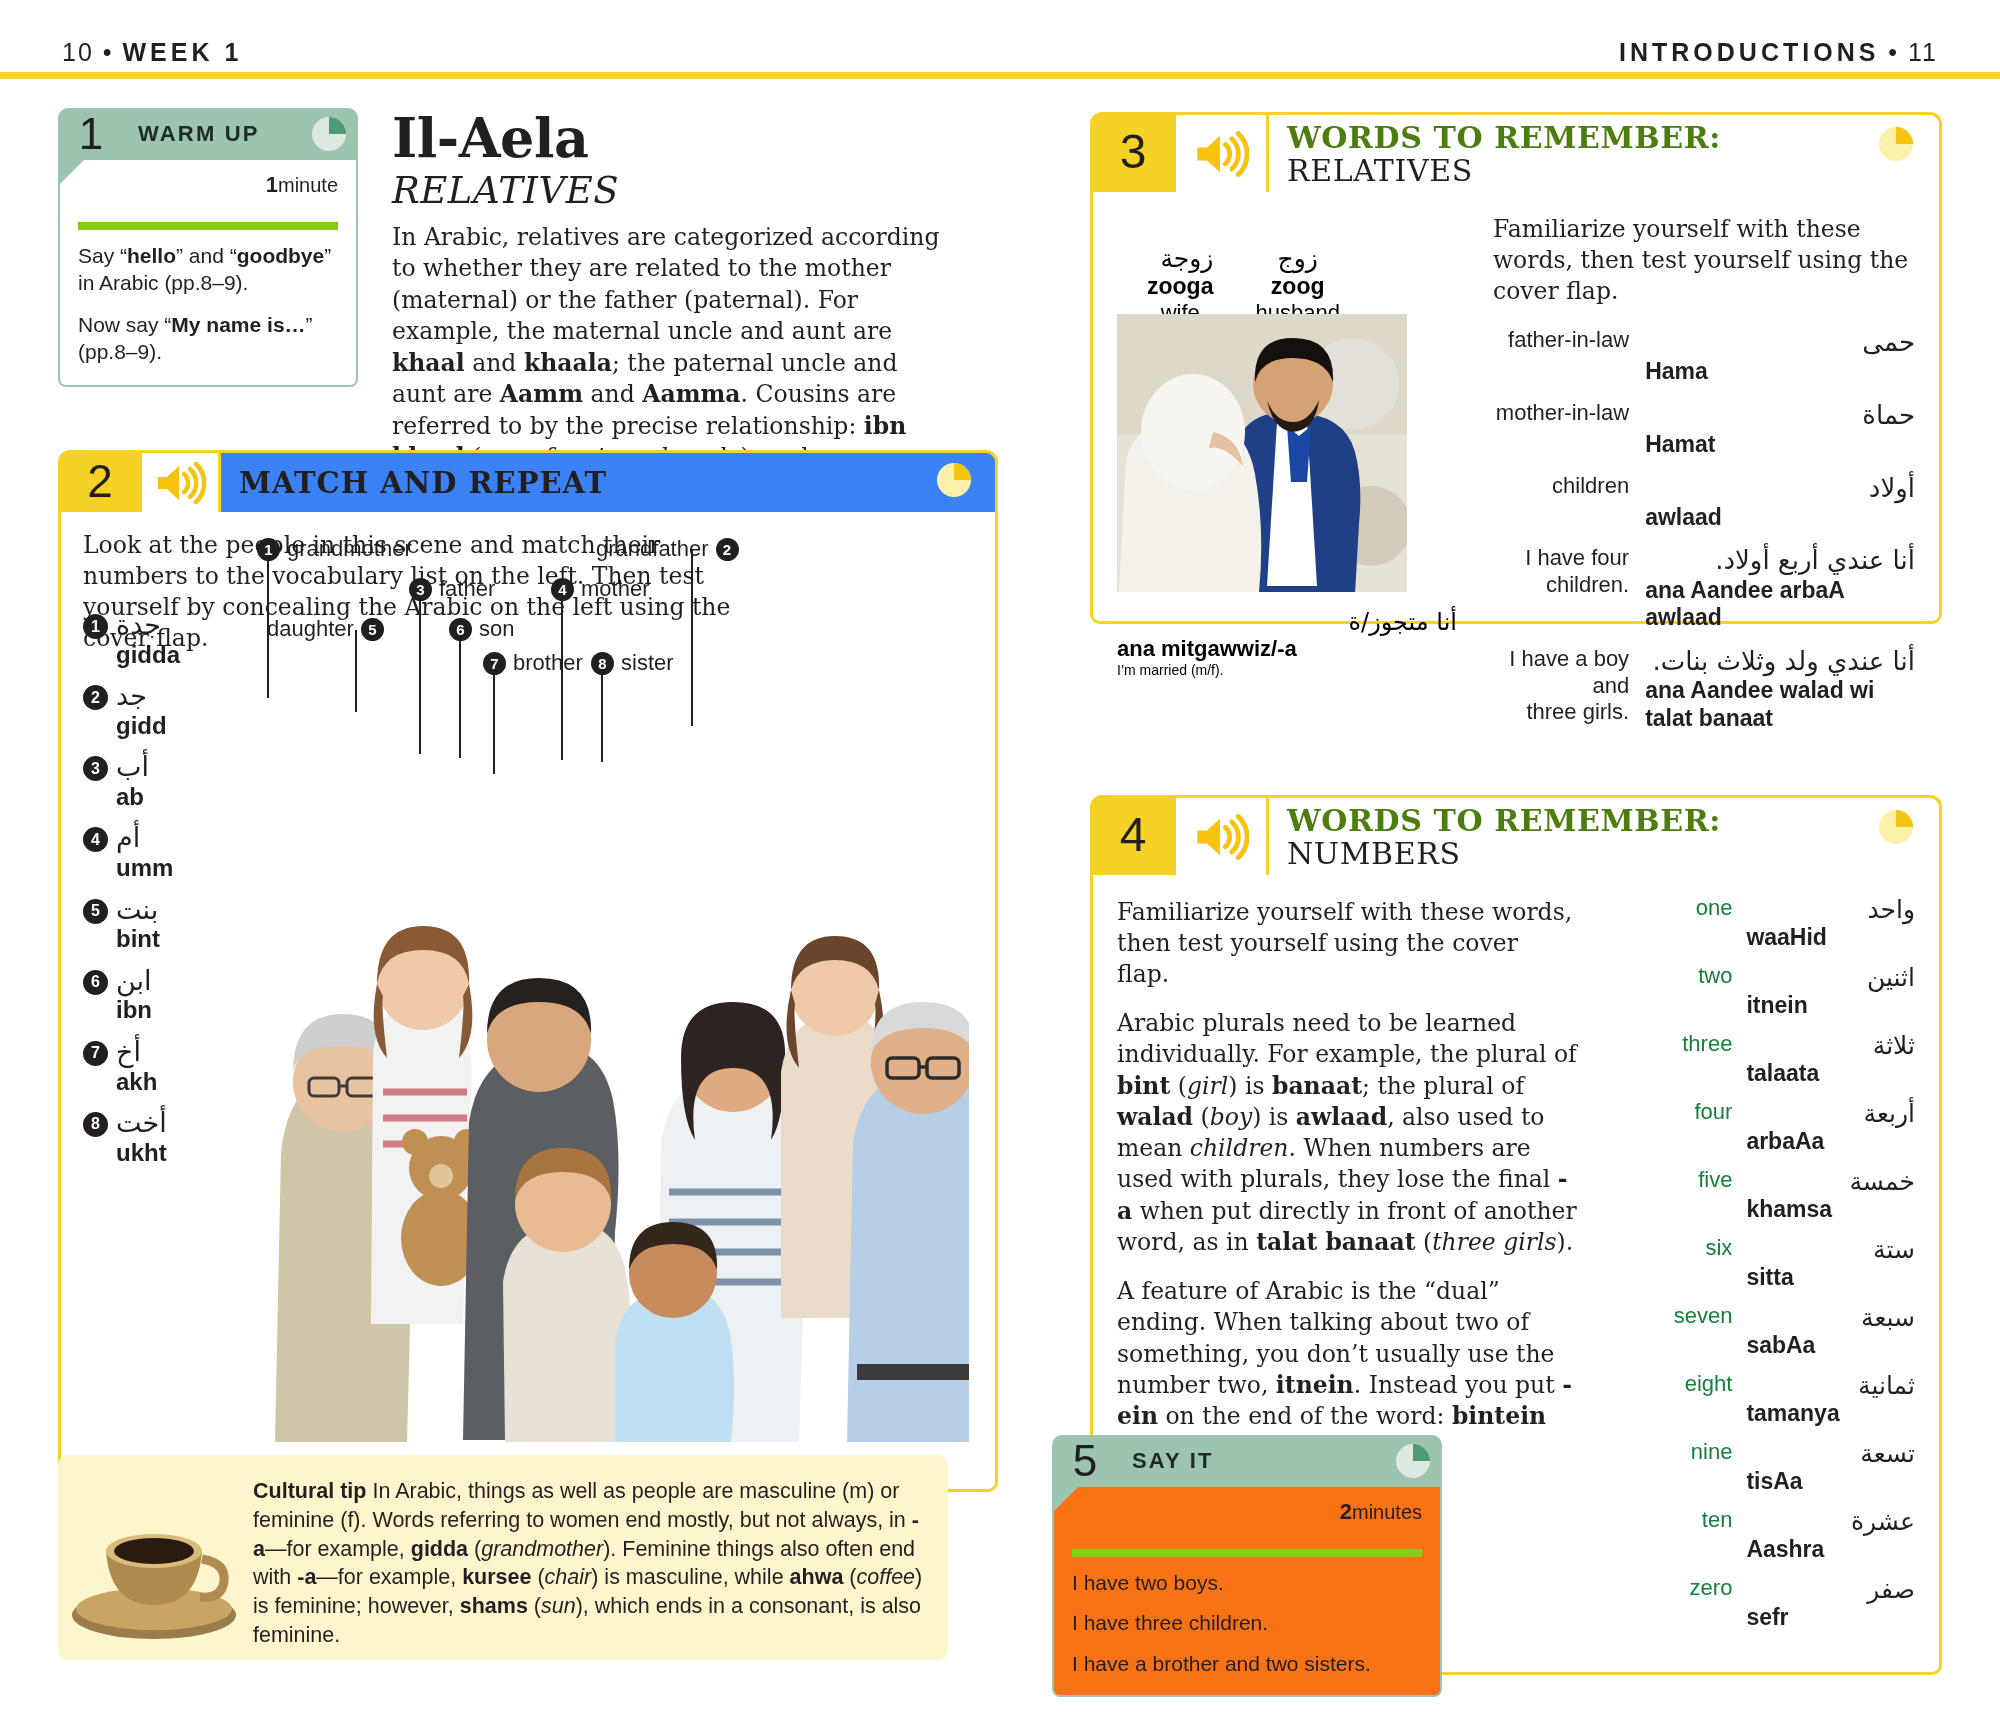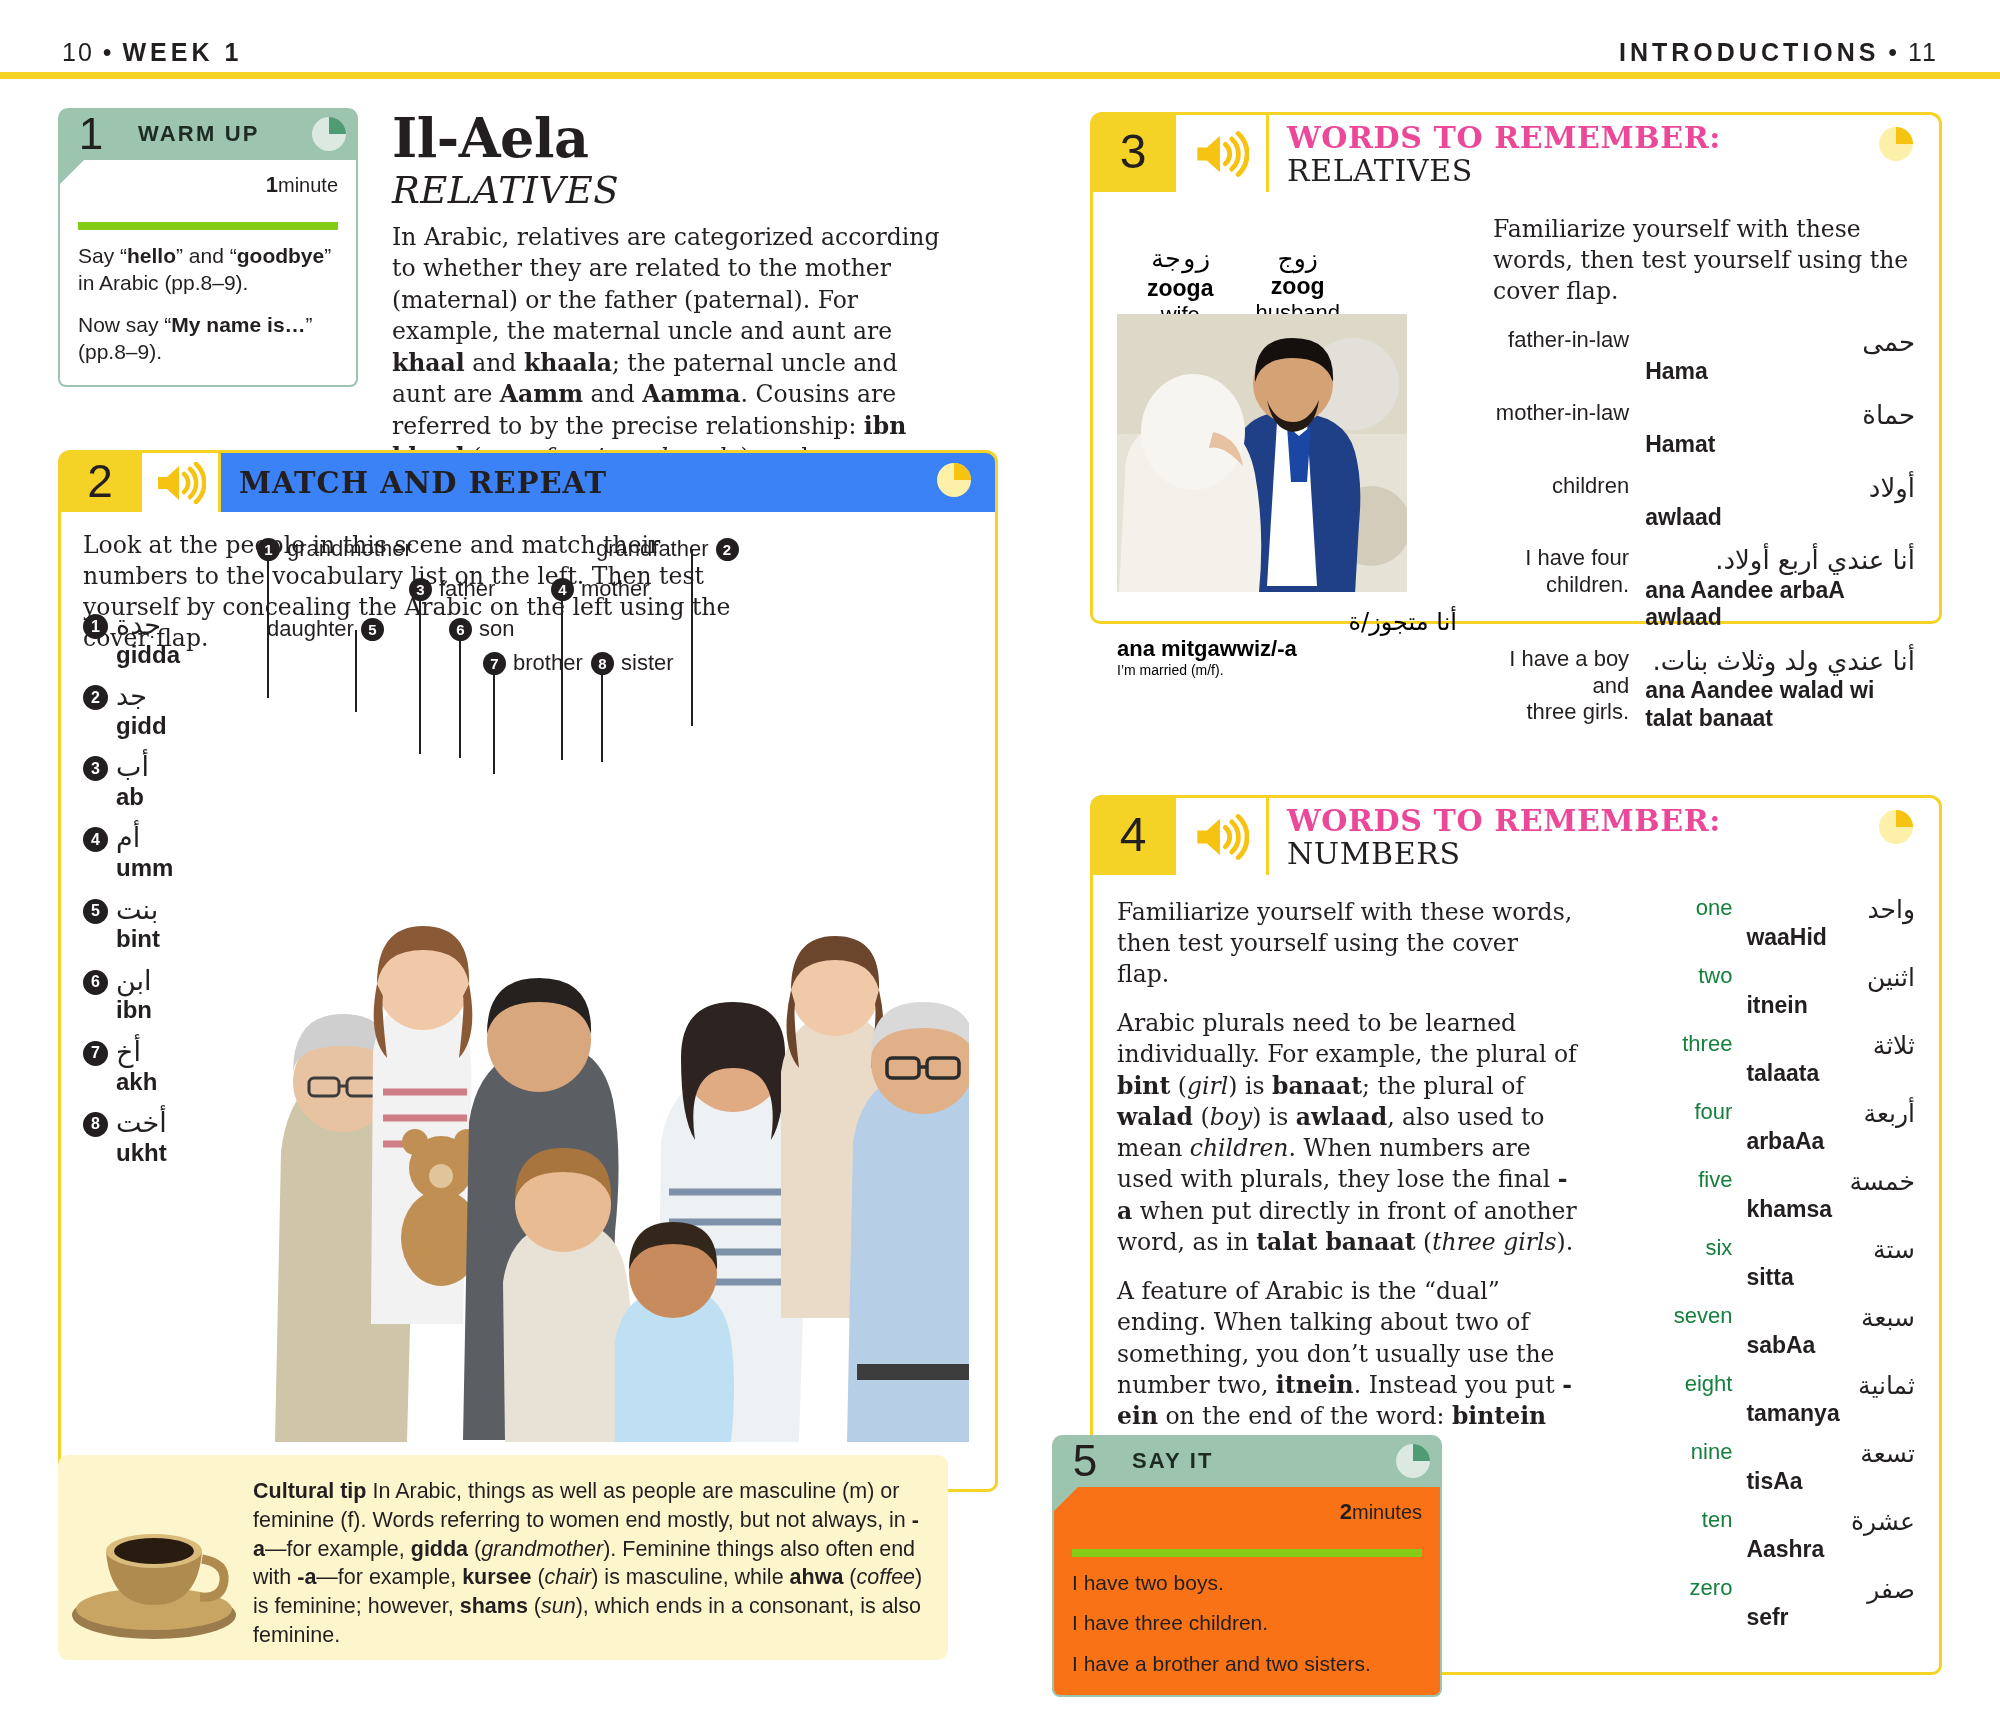"WORDS TO REMEMBER:" .w-t1 { color: #ec4899 -> #4d7c0f }
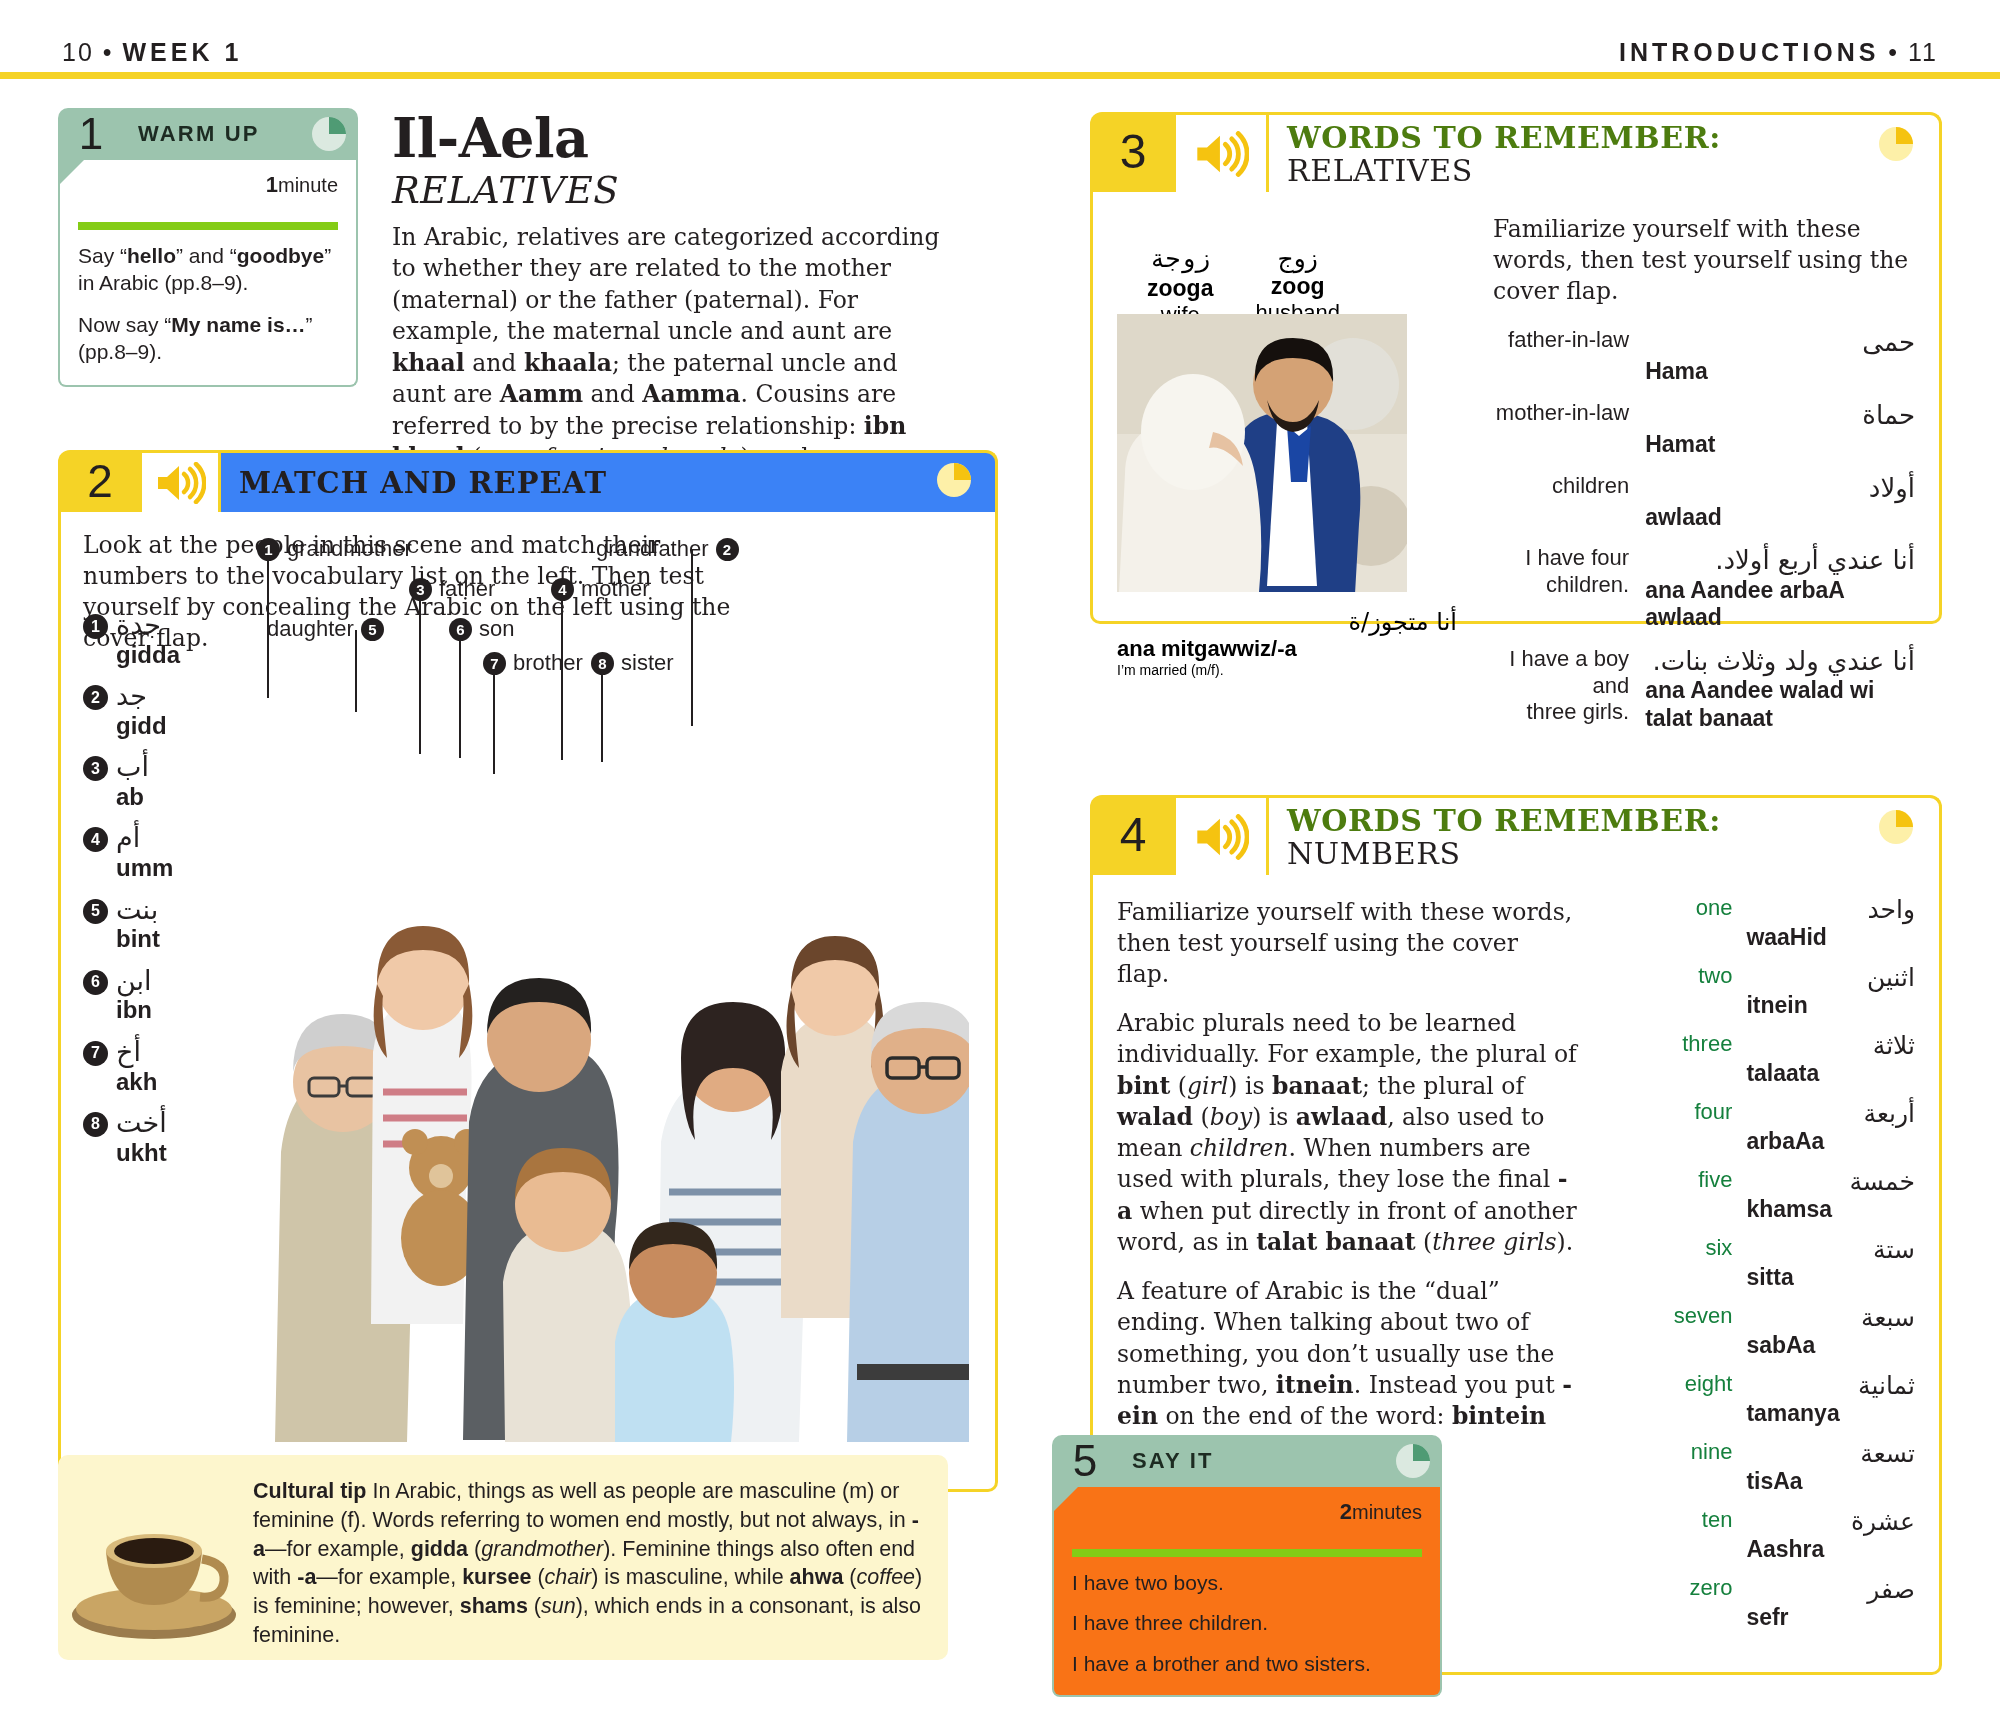"زوجة" div { font-family: Liberation Mono, monospace -> Liberation Serif, serif; text-align: none -> right }
